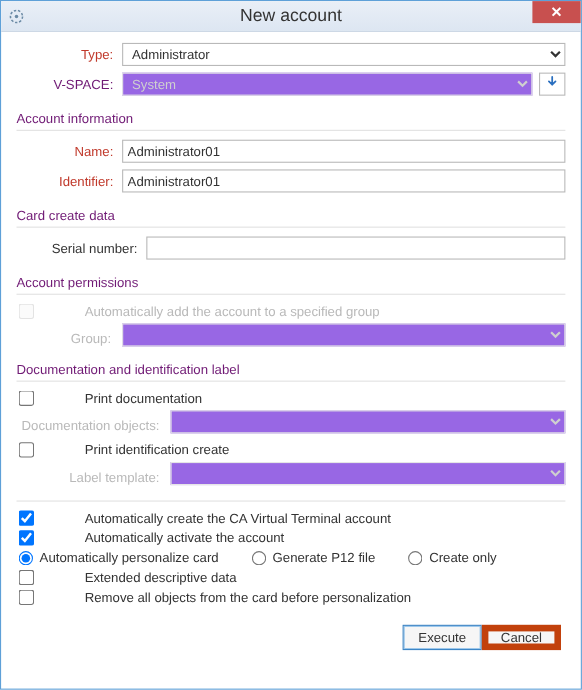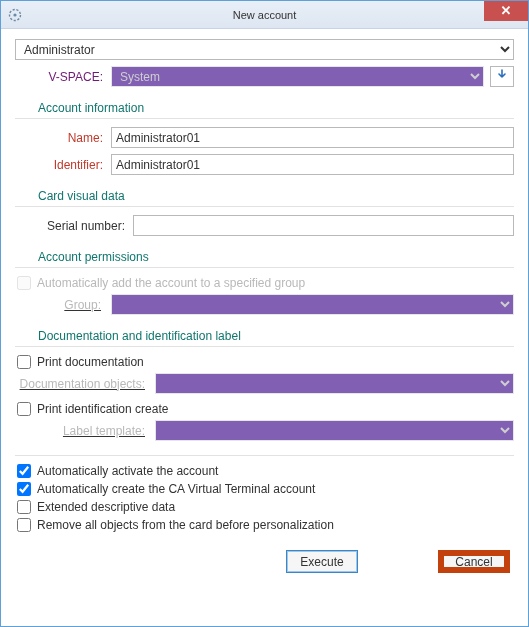"New account" .title-text { font-size: 11px -> 16px }
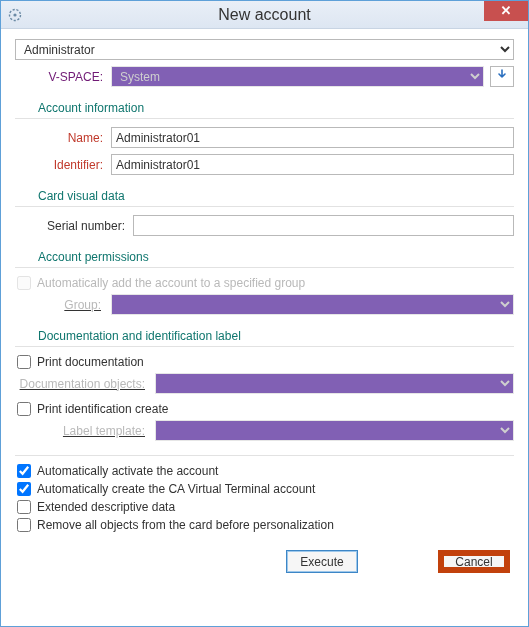"Type:" div.lbl { html: none -> <div>Type:</div> }
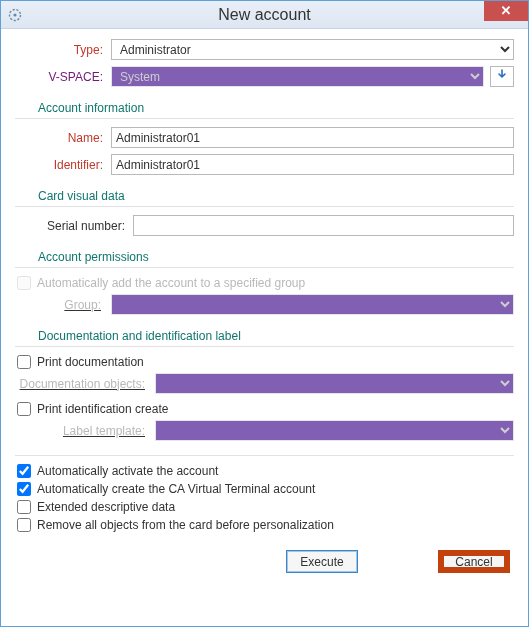"System" select:disabled, input:disabled { background: #4c1d95 -> #6d28d9 }
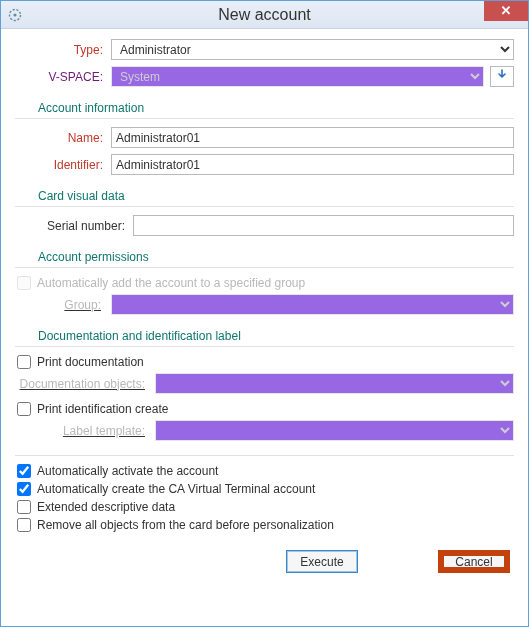"Account information" .section-title { color: #0f766e -> #701a75; margin-left: 23px -> none }
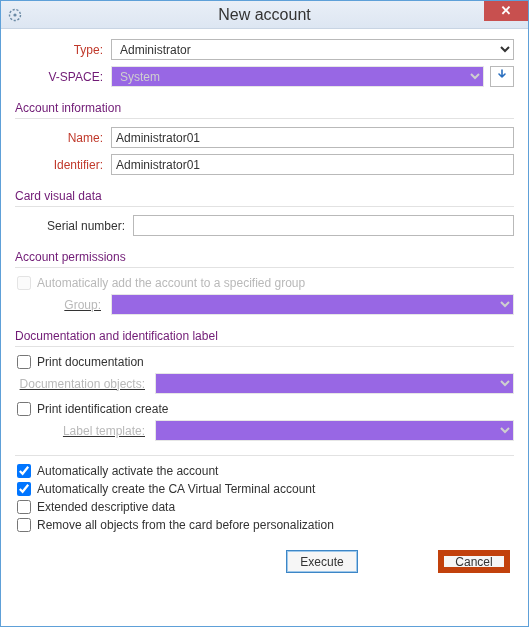"Card visual data" div.section-title { text: visual -> create }
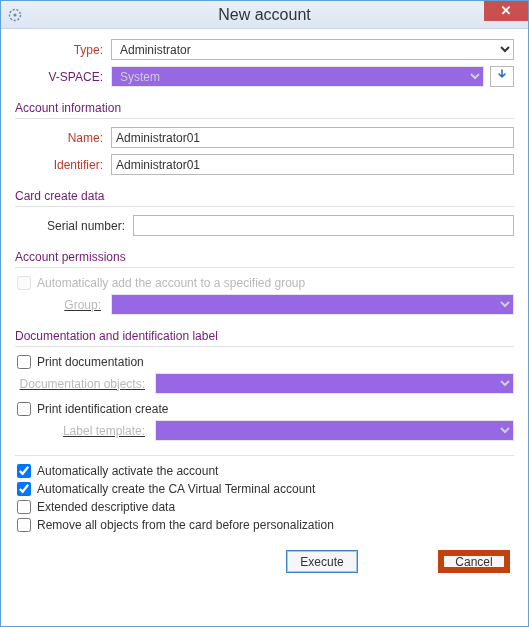"Automatically add the account to" .chk-row { gap: none -> 40px }
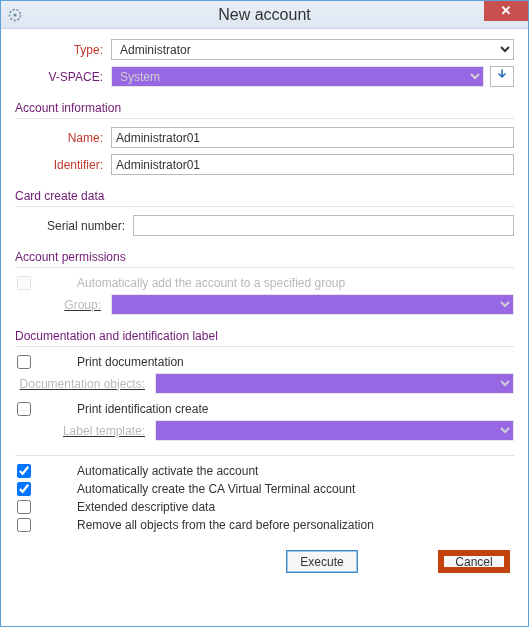"Group:" .sub-row { align-items: center -> flex-end; text-decoration: underline -> none }
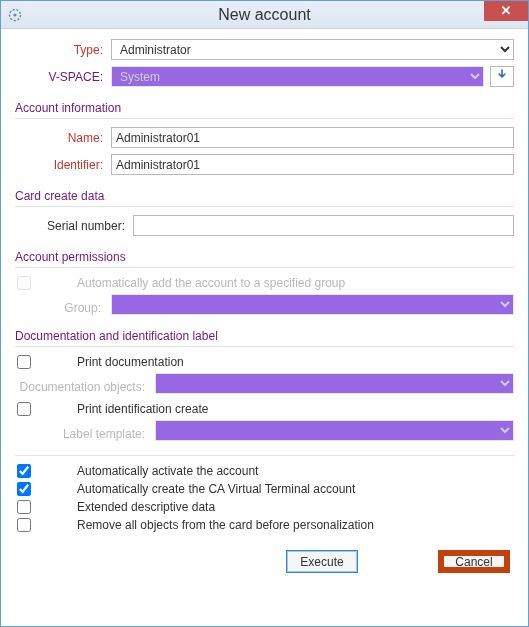"Automatically activate the account" div.chk-row { order: before "Automatically create the CA Virtual" -> after "Automatically create the CA Virtual" }
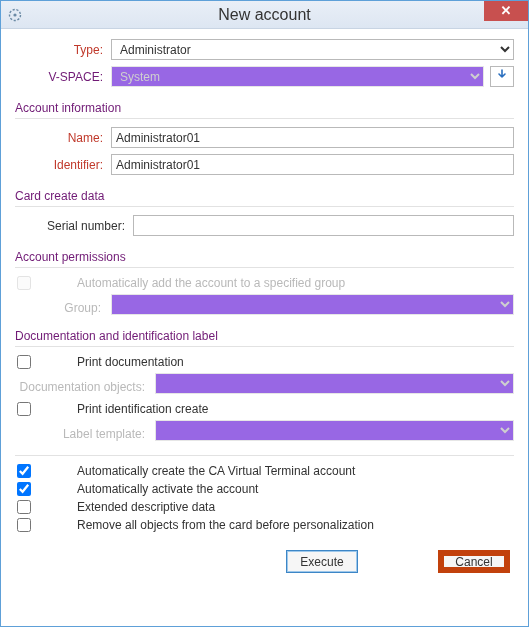"Automatically personalize card" div.radio-row { html: none -> <div> <div> <input> <span>Automatically personalize card</span> </div> <div> <input> <span>Generate P12 file</span> </div> <div> <input> <span>Create only</span> </div> </div> }
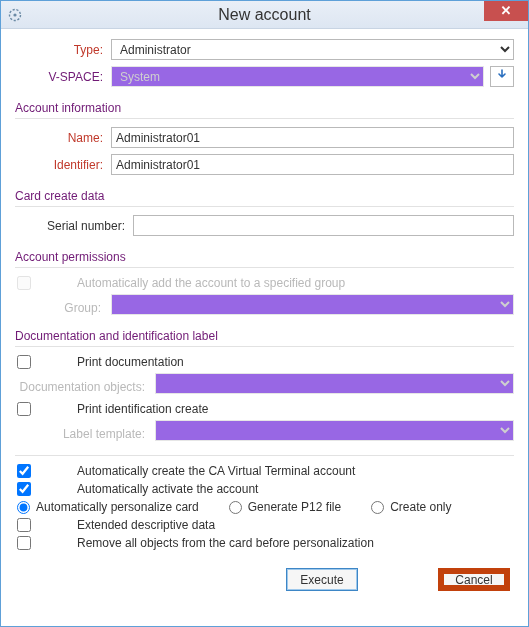"Execute" .btn-row { gap: 80px -> none }
